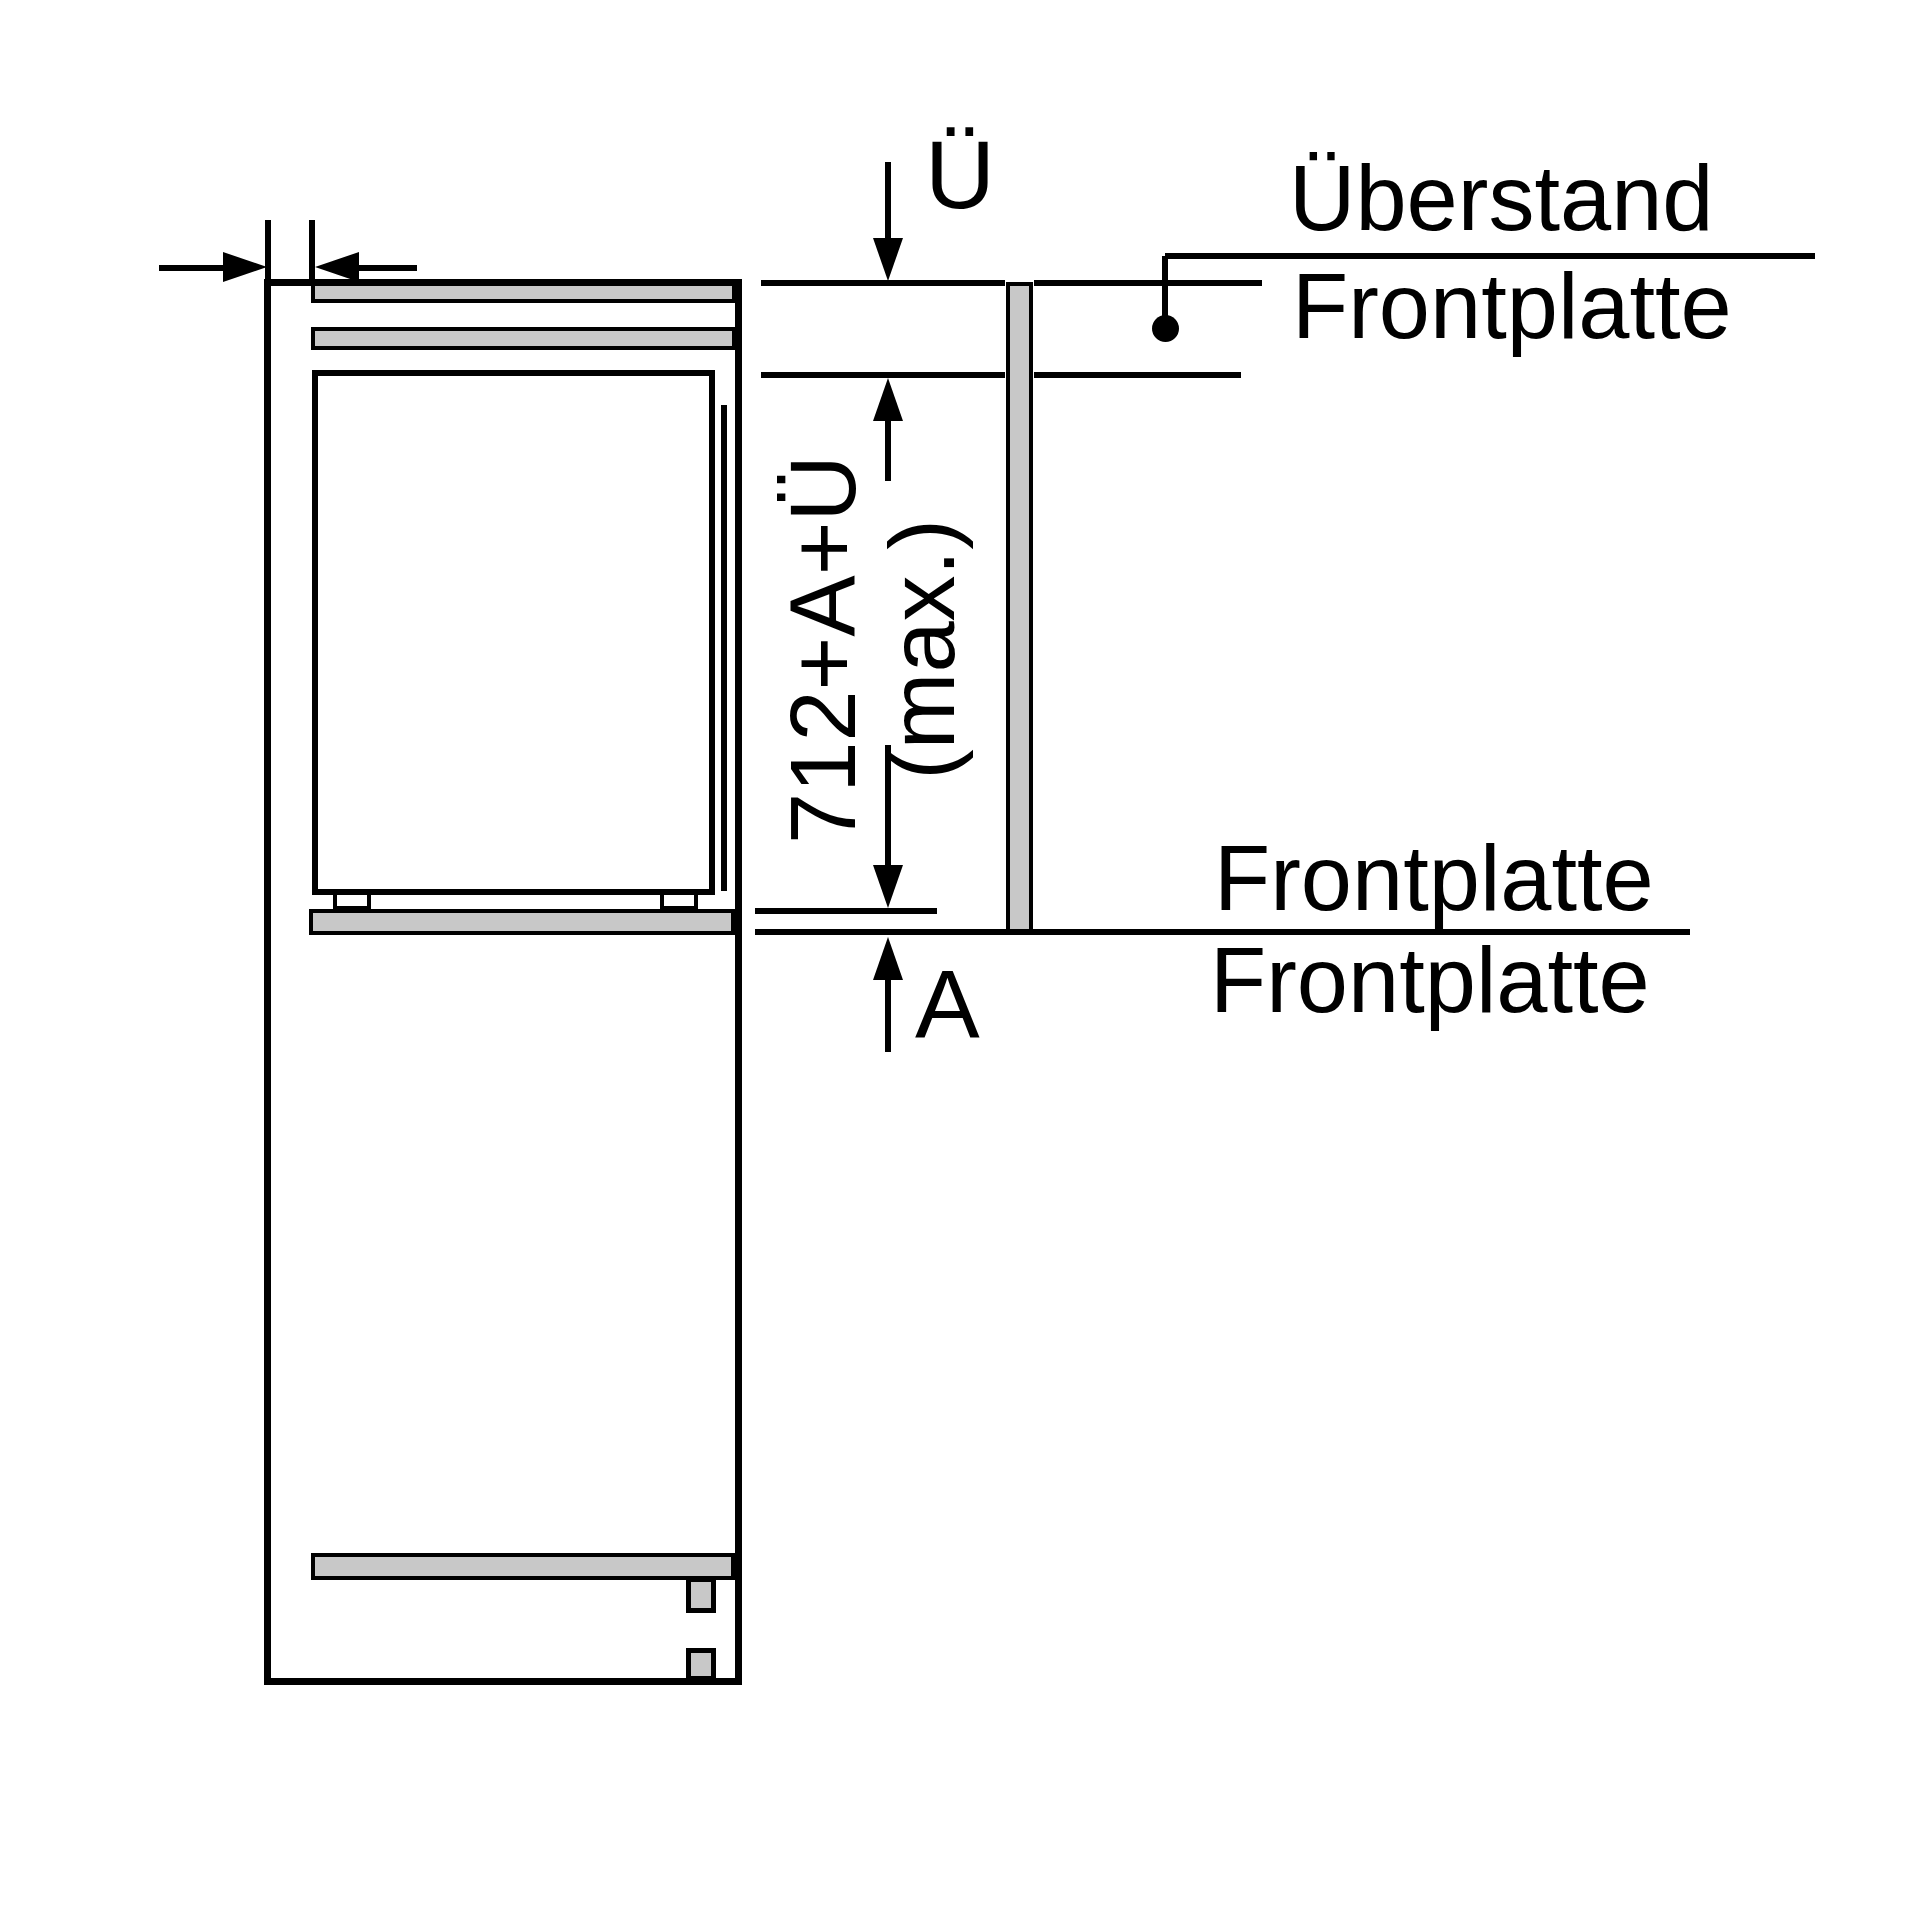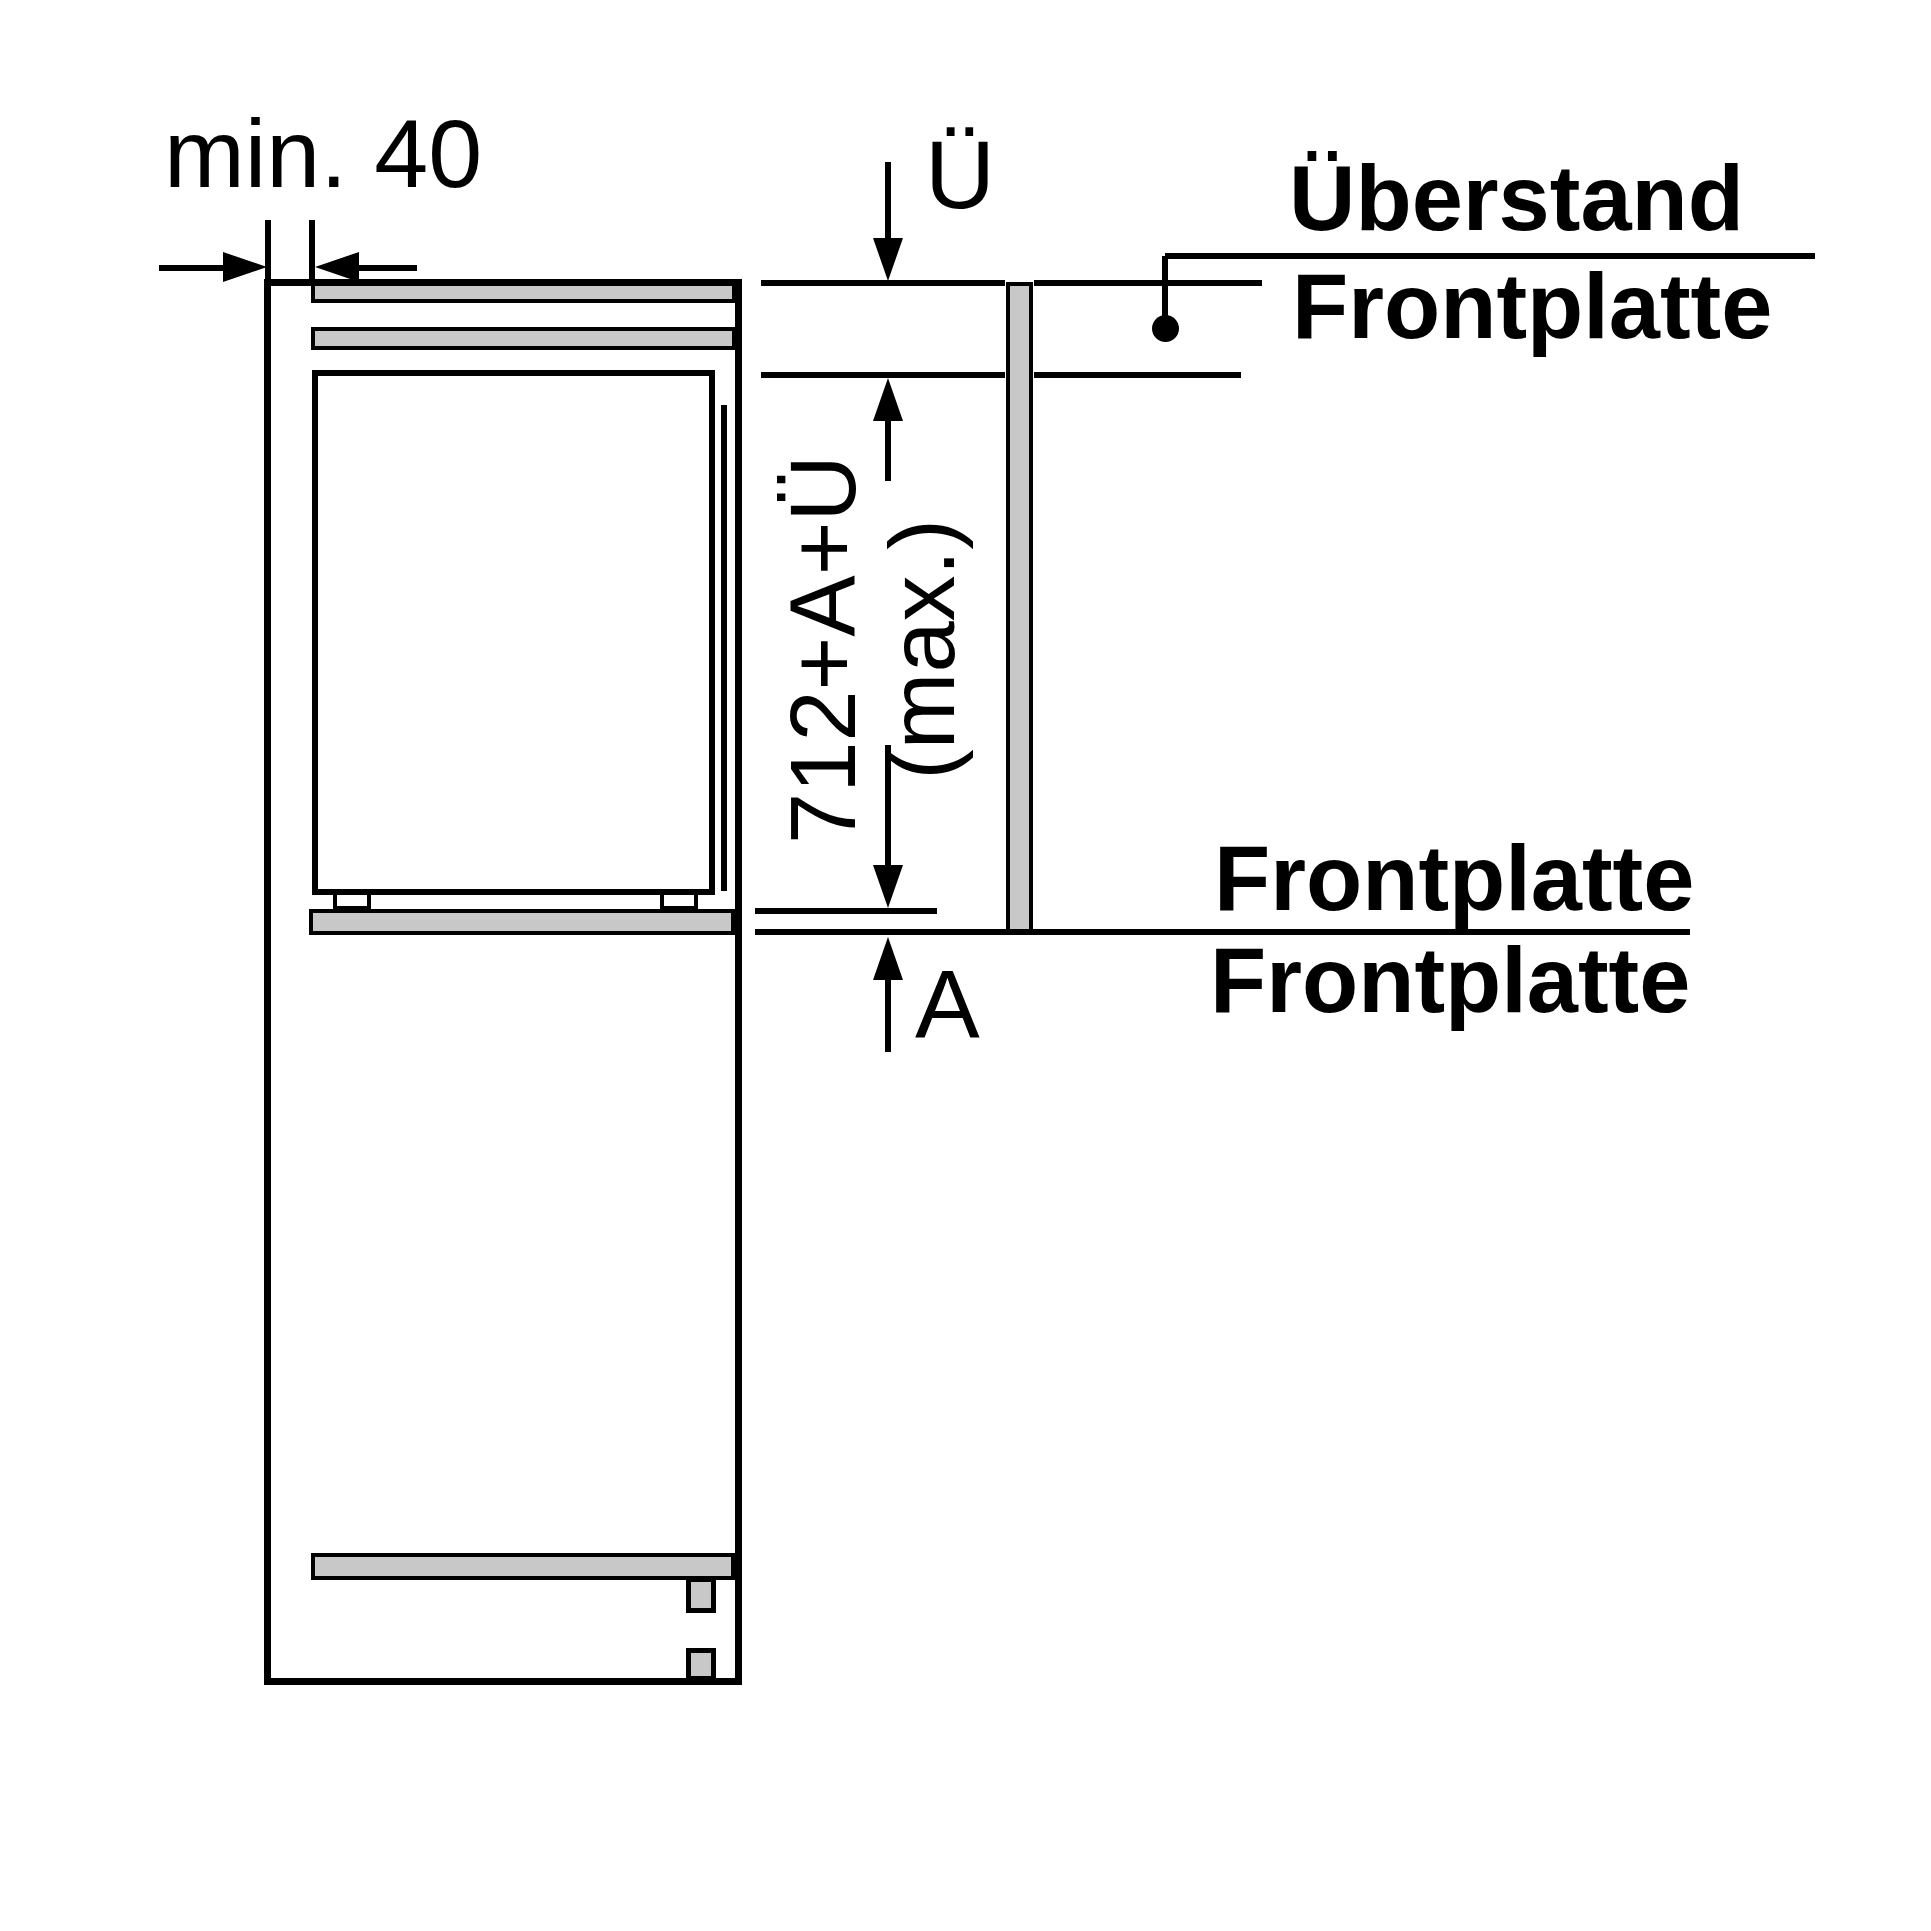"min. 40" div.txt { html: <div>min. 40</div> -> none }
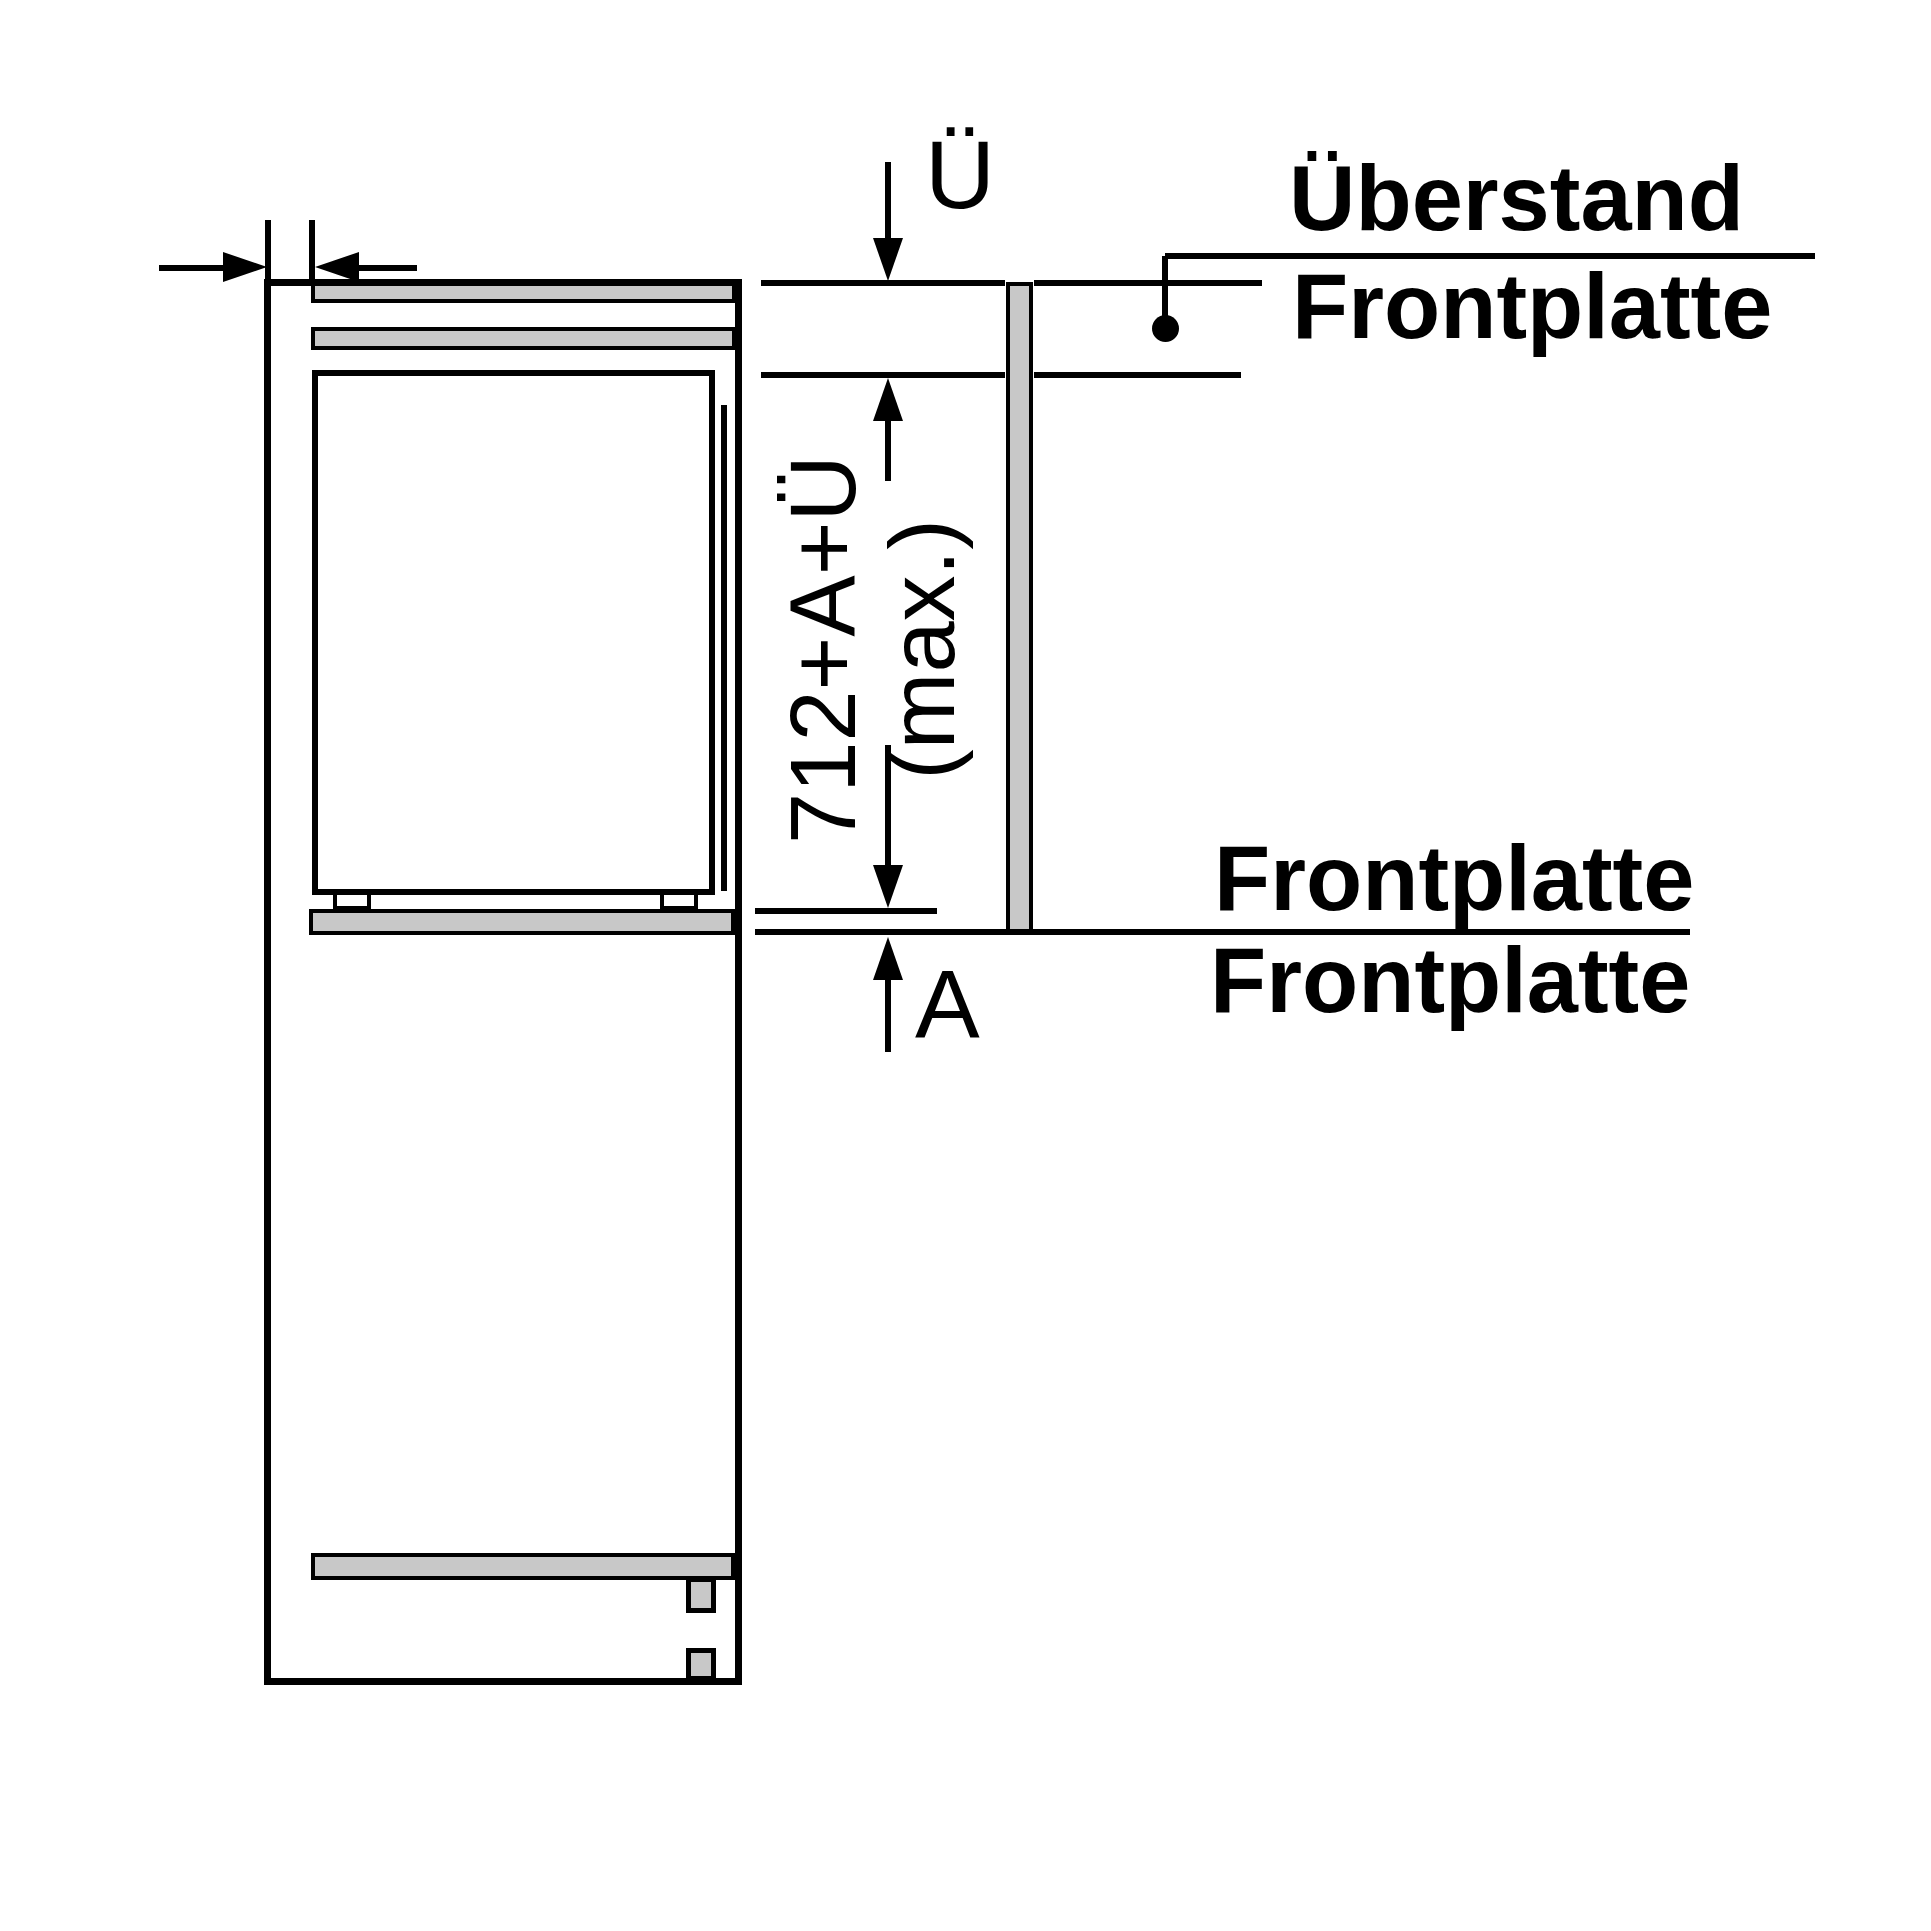"Überstand" .txt95 { font-weight: bold -> none }
